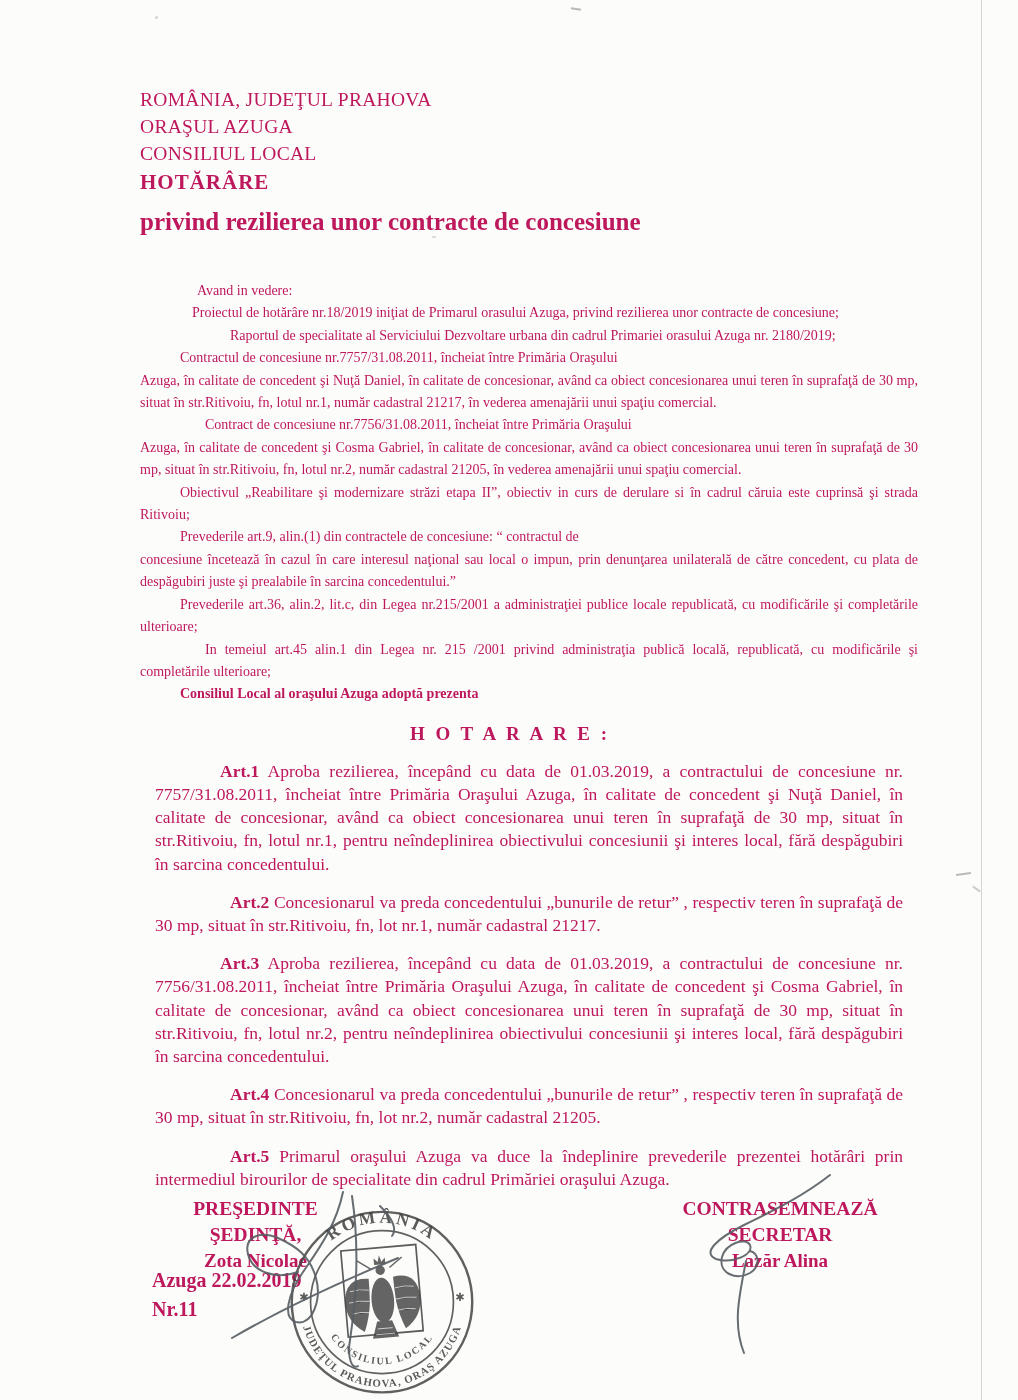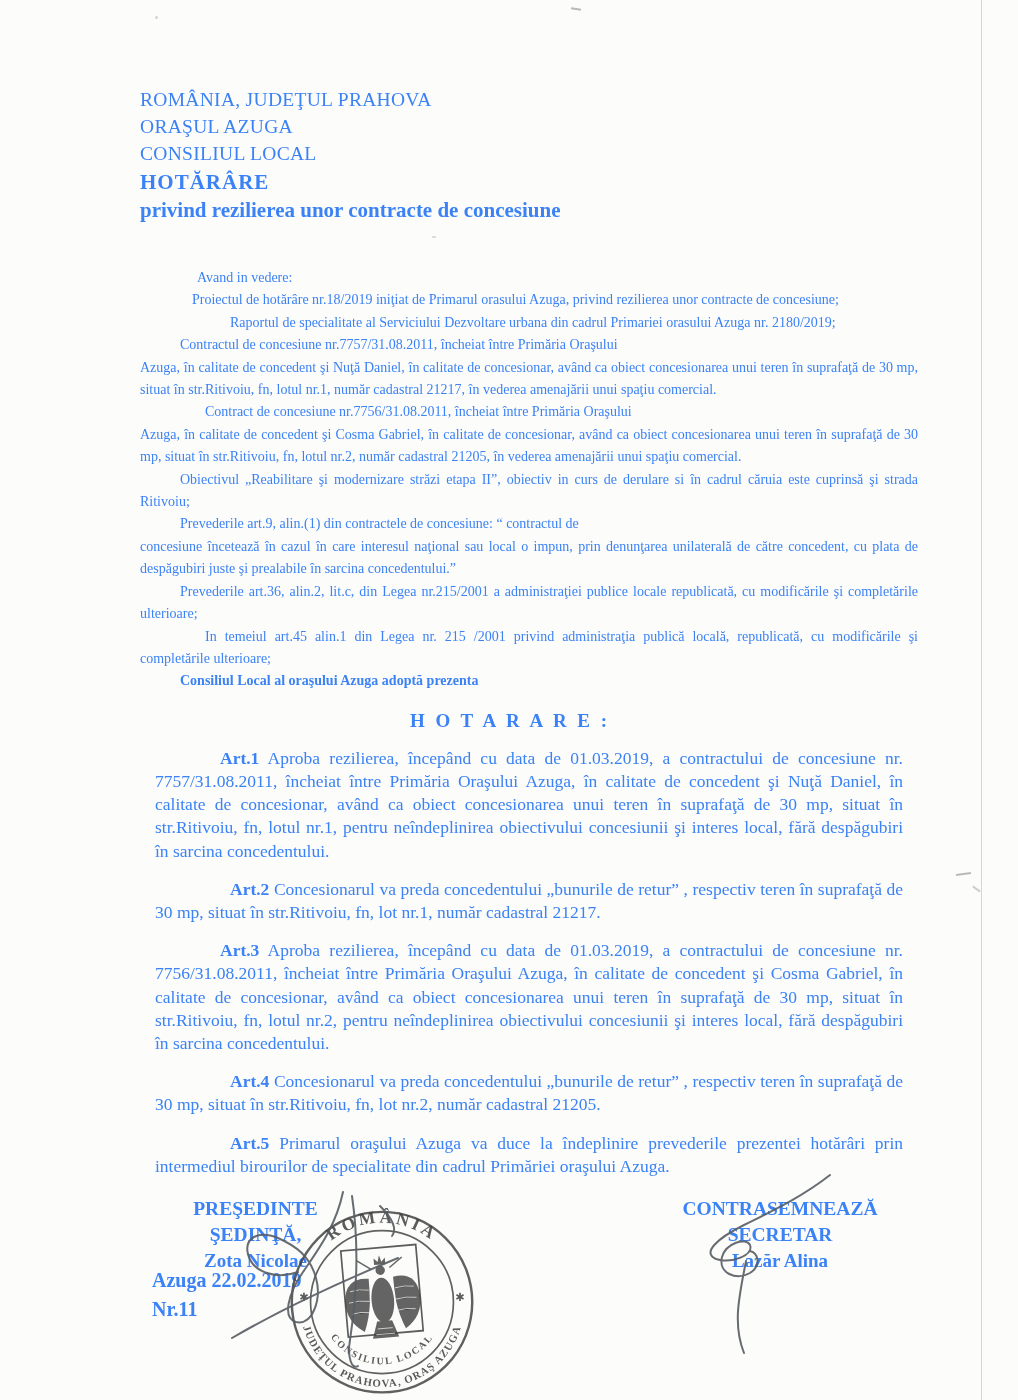"ROMÂNIA, JUDEŢUL PRAHOVA" .page { color: #3b82f6 -> #be185d }
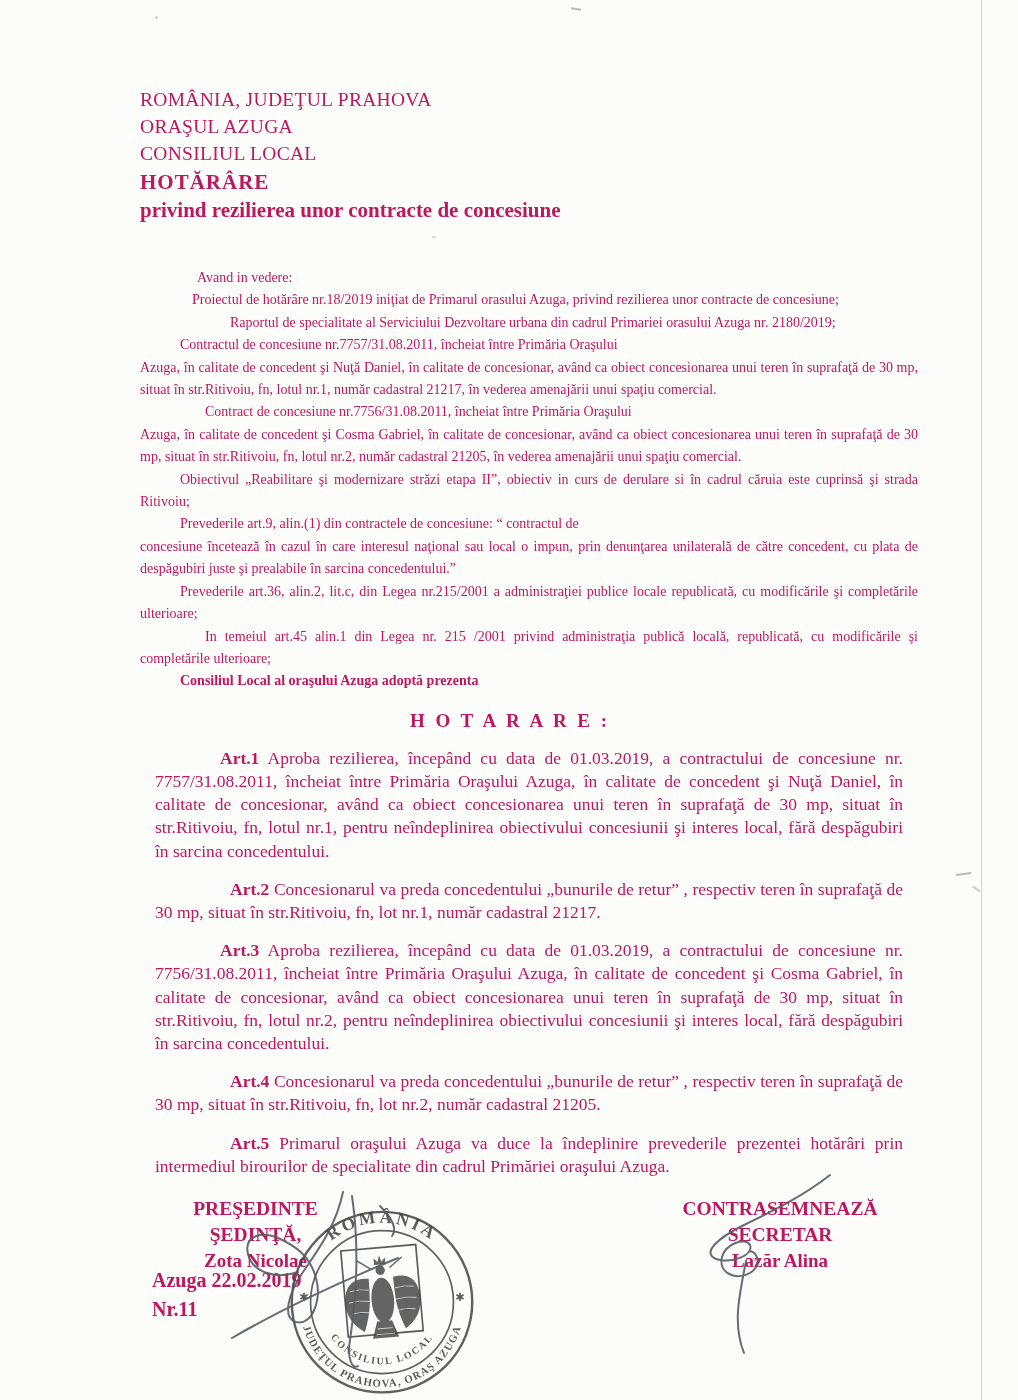"privind rezilierea unor contracte de" .doc-subtitle { font-size: 21px -> 25px; margin-top: 3px -> 13px }
